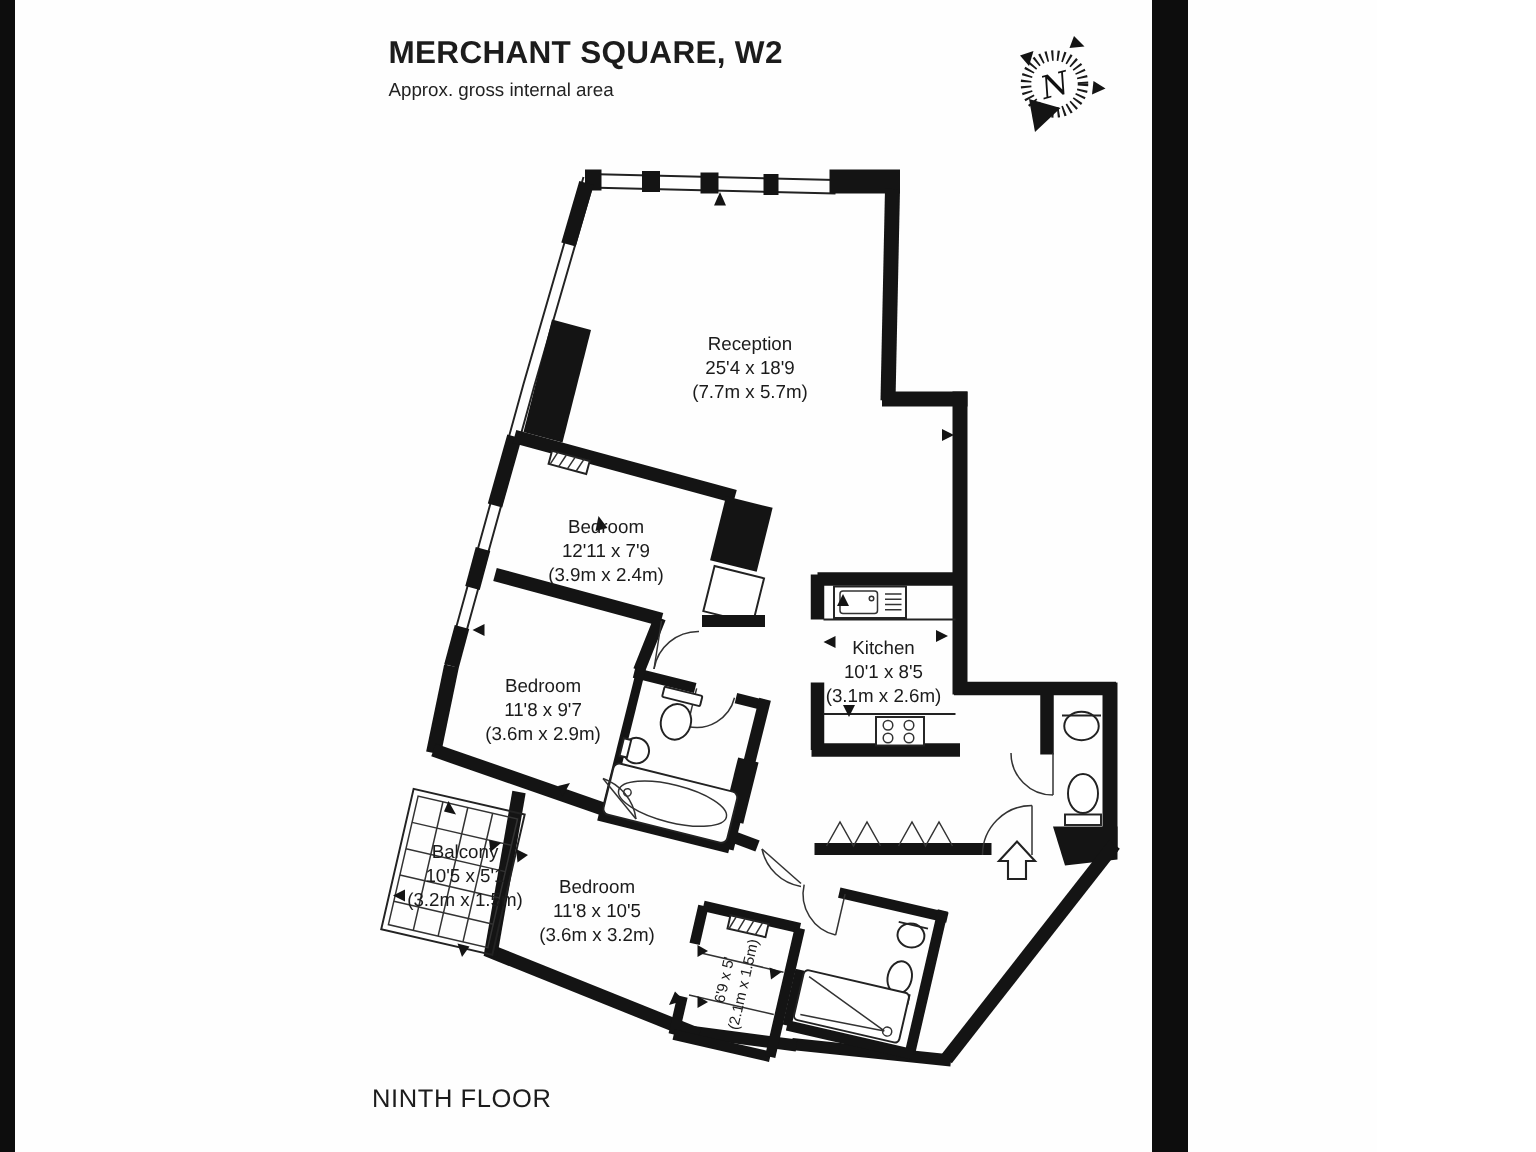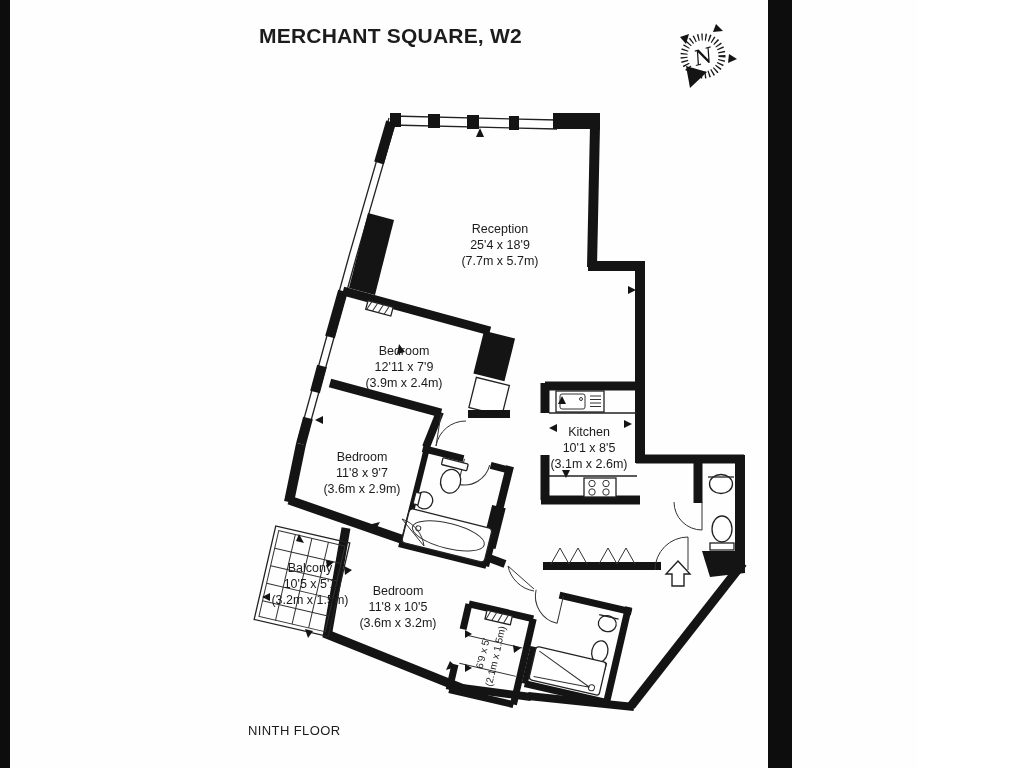"Approx. gross internal area" div.sub { html: none -> <div>Approx. gross internal area</div> }
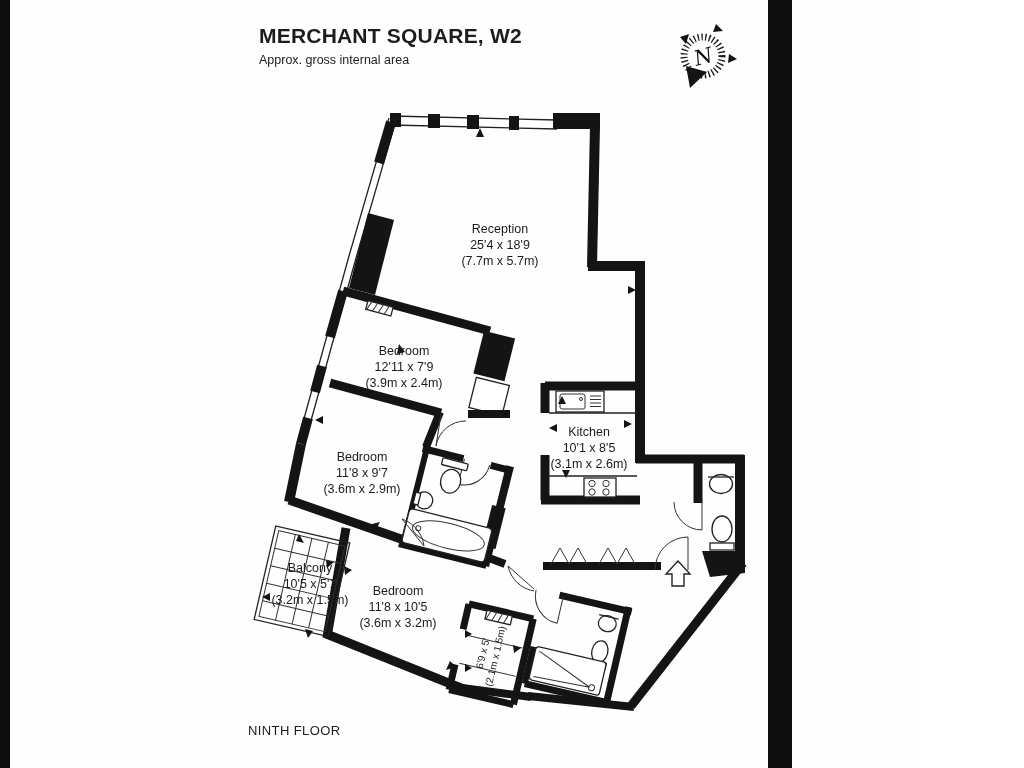"NINTH FLOOR" .footer { font-size: 13px -> 17px }
